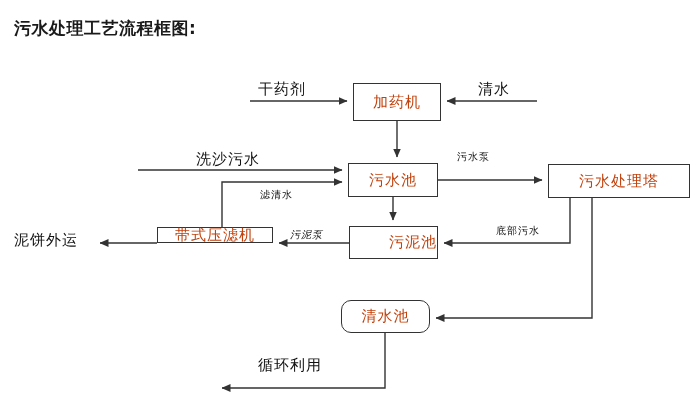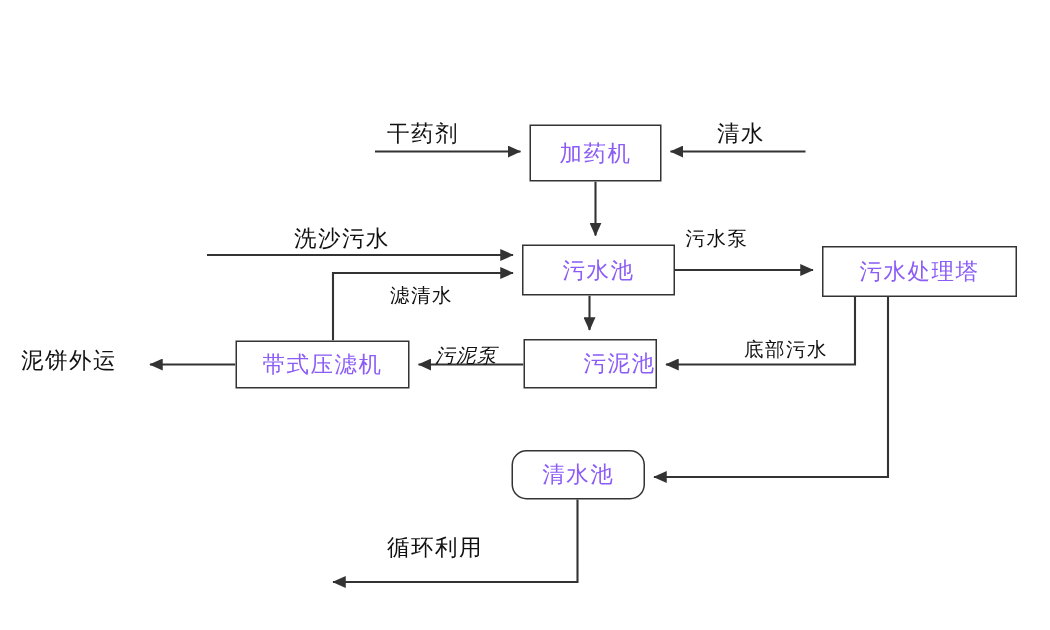"污水处理工艺流程框图:" div { html: none -> <div>污水处理工艺流程框图:</div> }
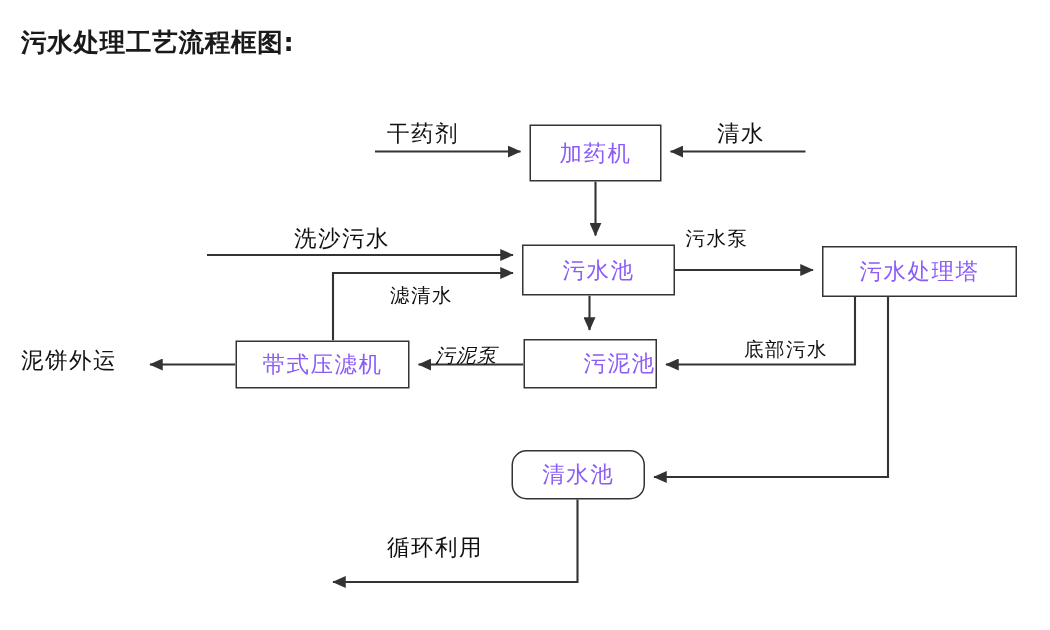"加药机" .node { color: #8b5cf6 -> #c2410c }
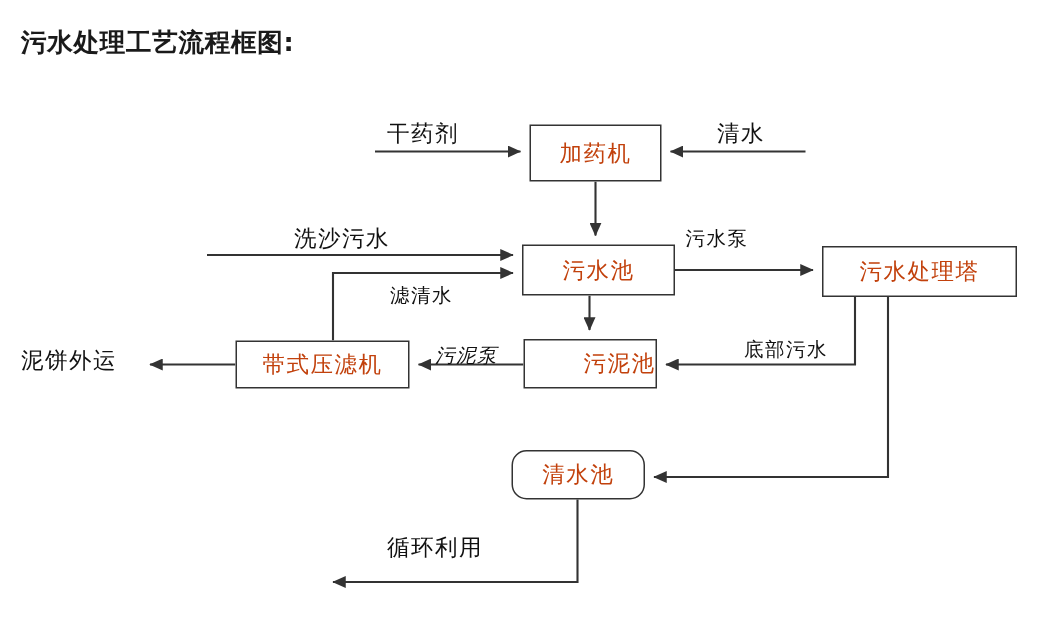"污水泵" .edge-label { font-size: 13px -> 10px }
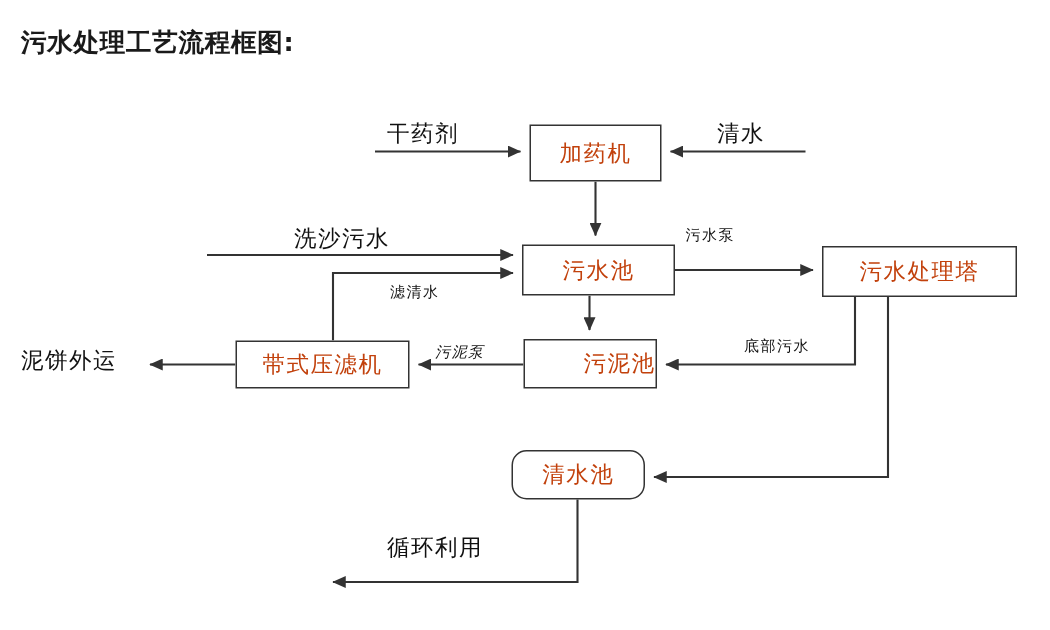"污水池" div.node { width: 102px -> 90px }
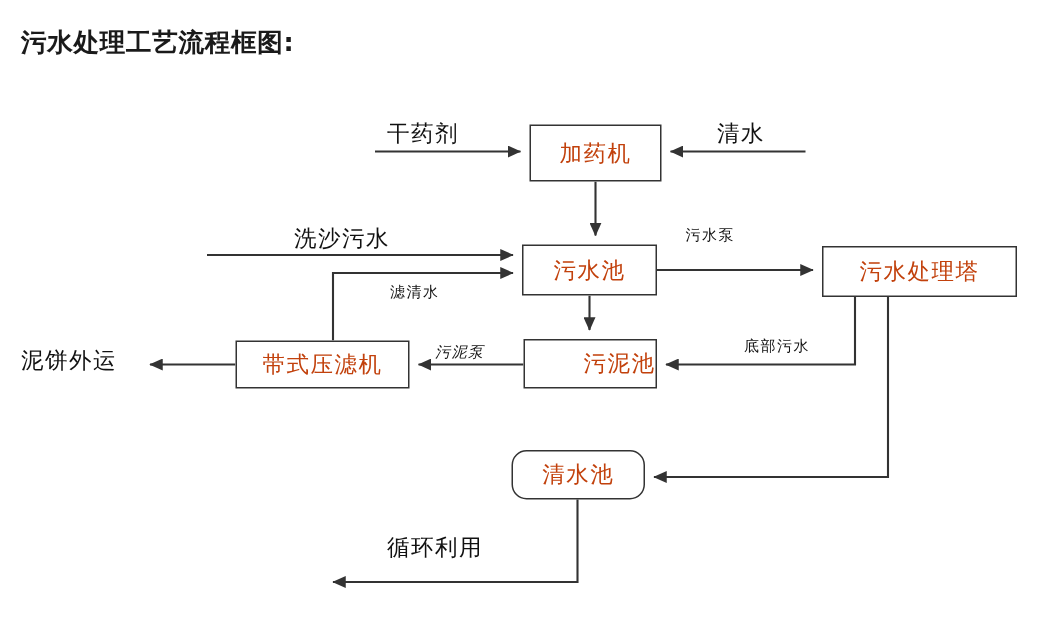"污水处理塔" div.node { width: 130px -> 142px }
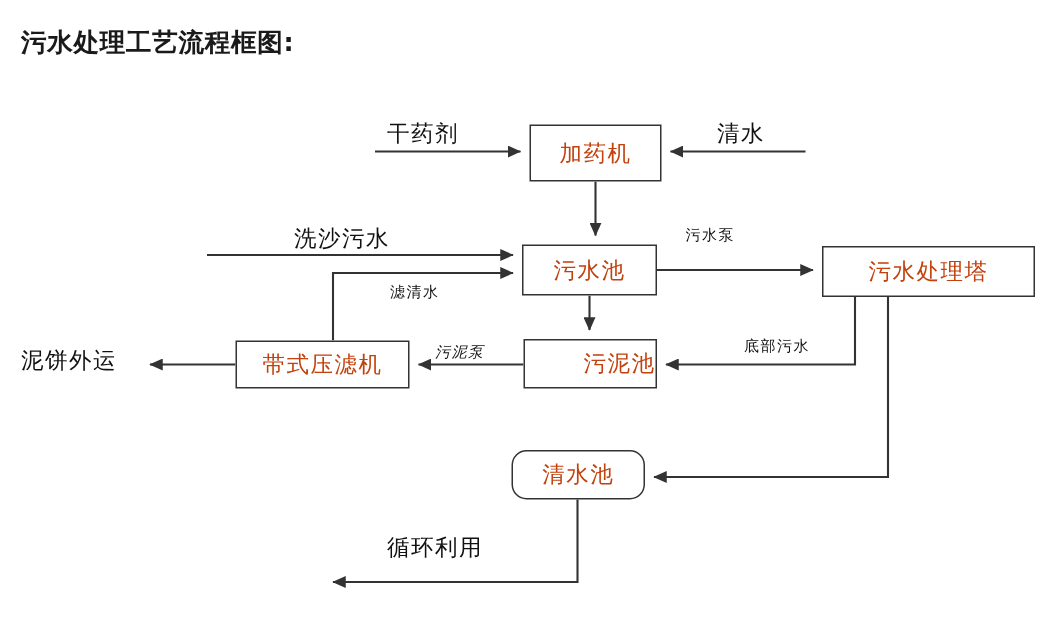"带式压滤机" div.node { height: 32px -> 16px }
